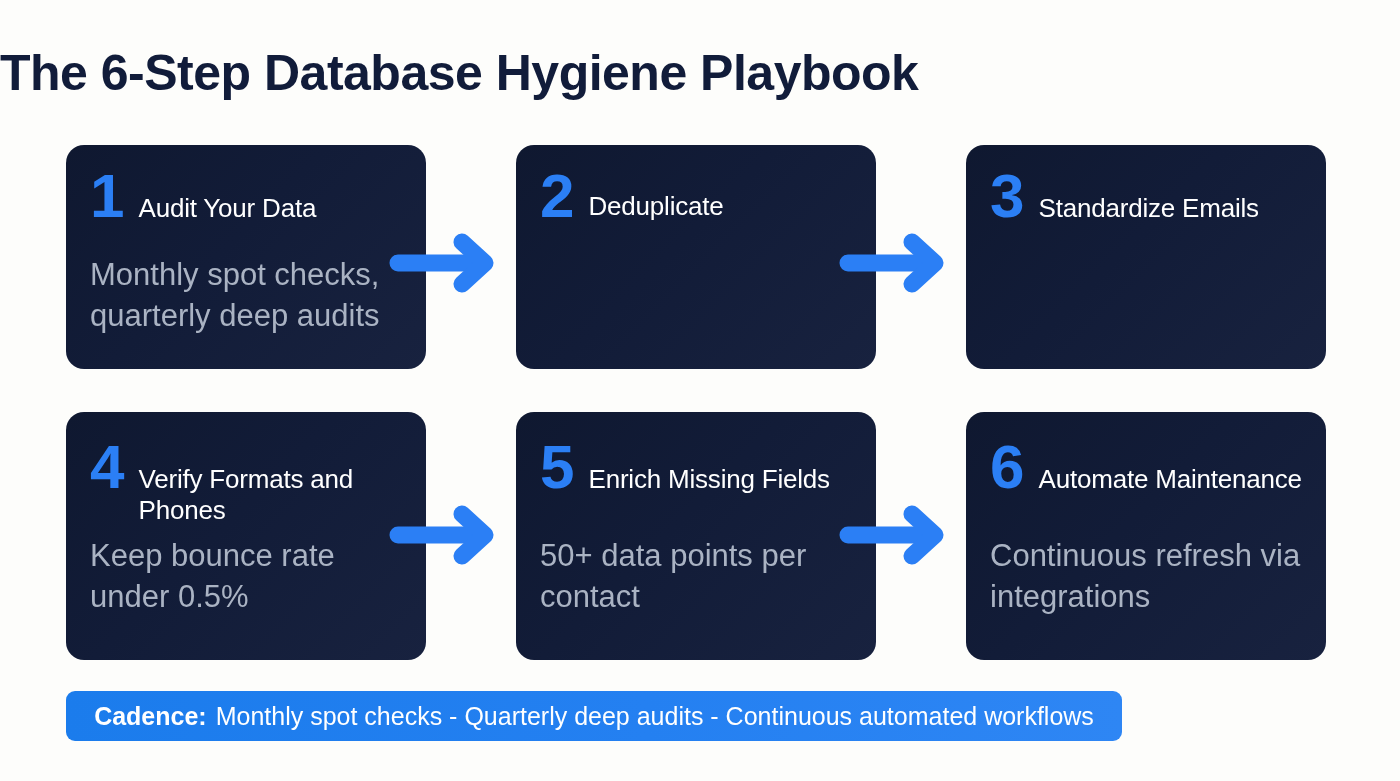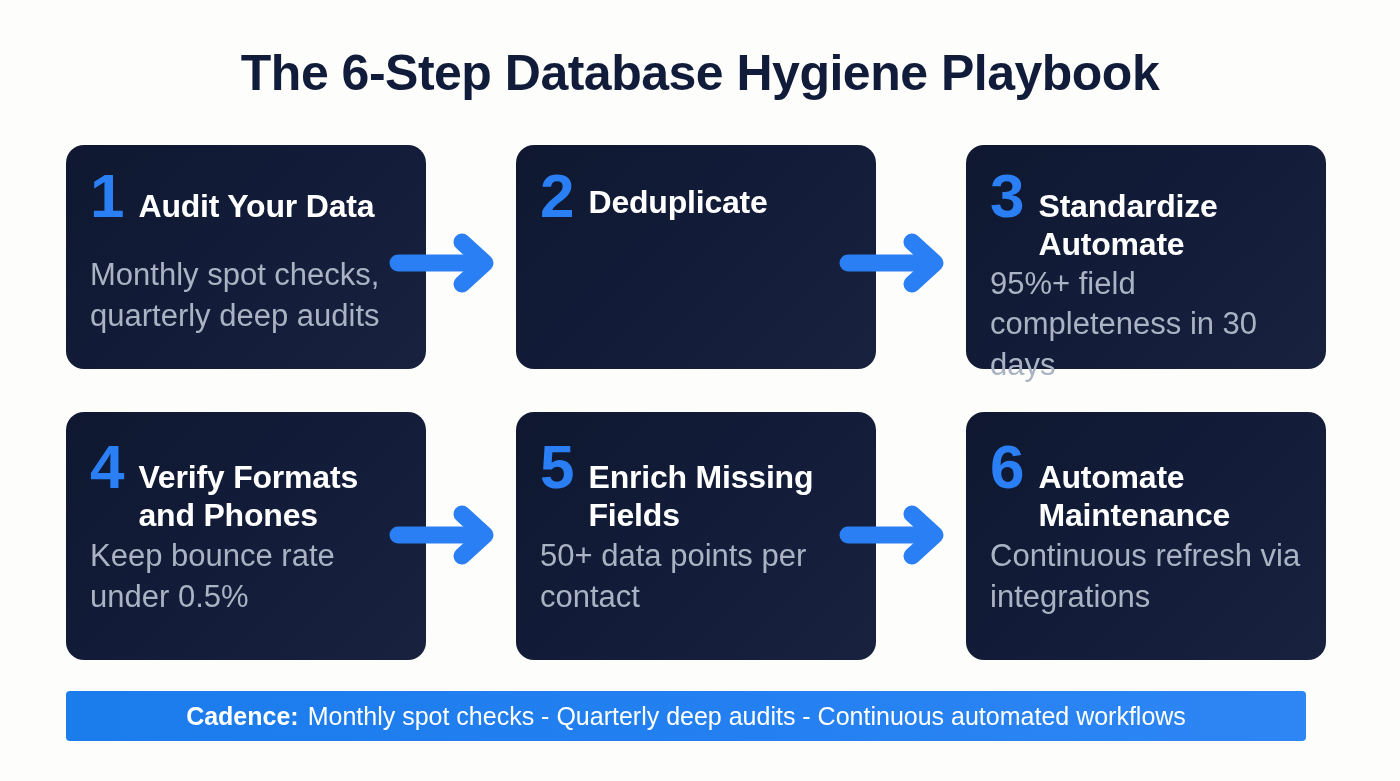"The 6-Step Database Hygiene Playbook" .page-title { text-align: center -> none }
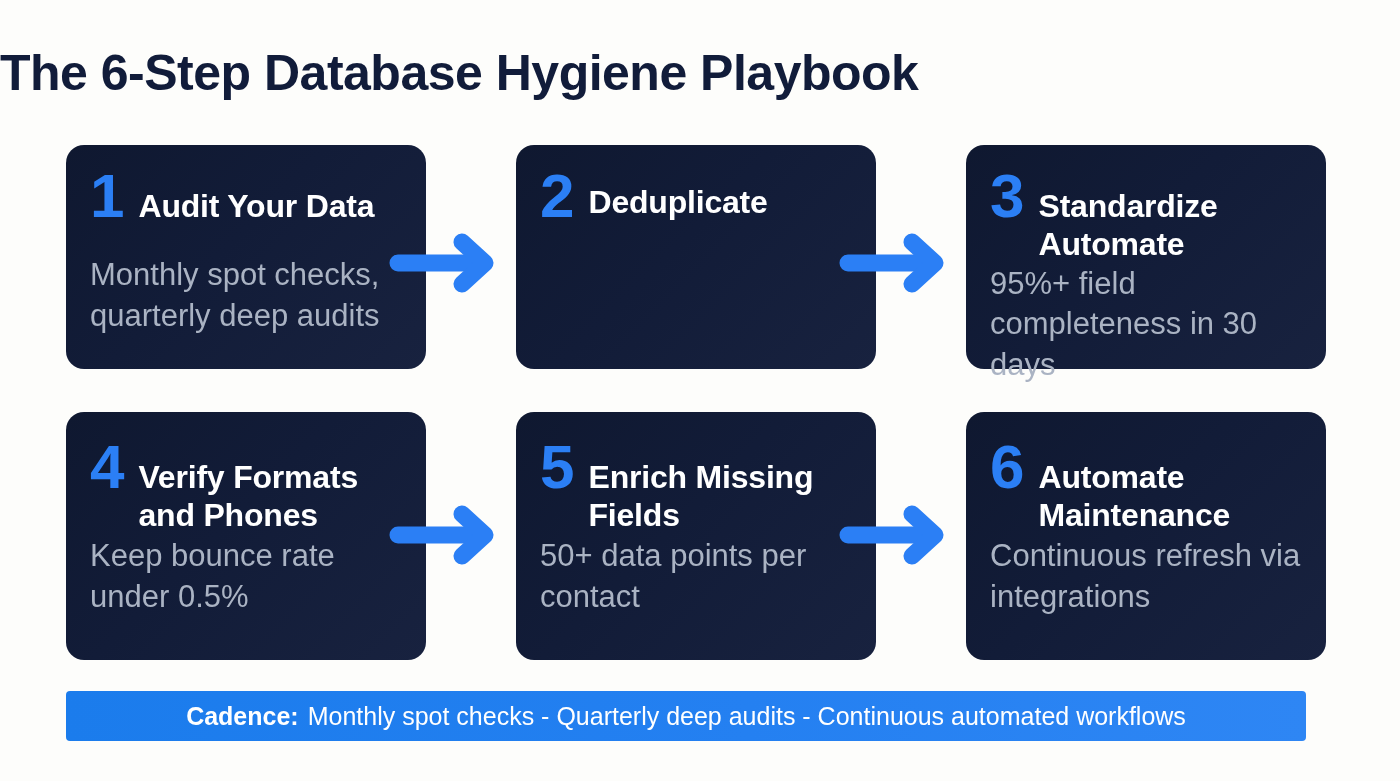"Audit Your Data" .step-title { font-size: 32px -> 26px; font-weight: bold -> normal }
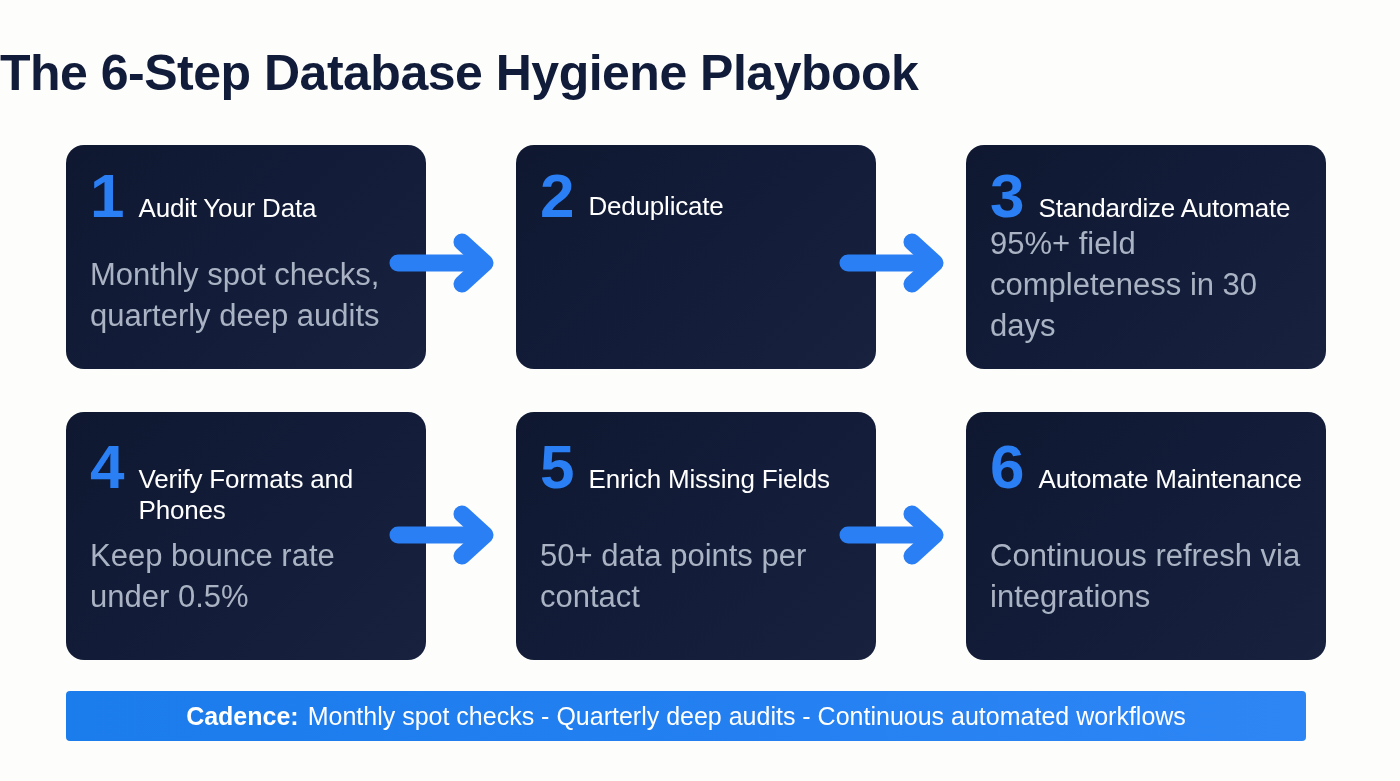"Standardize Automate" div.step-title { text: Automate -> Emails }
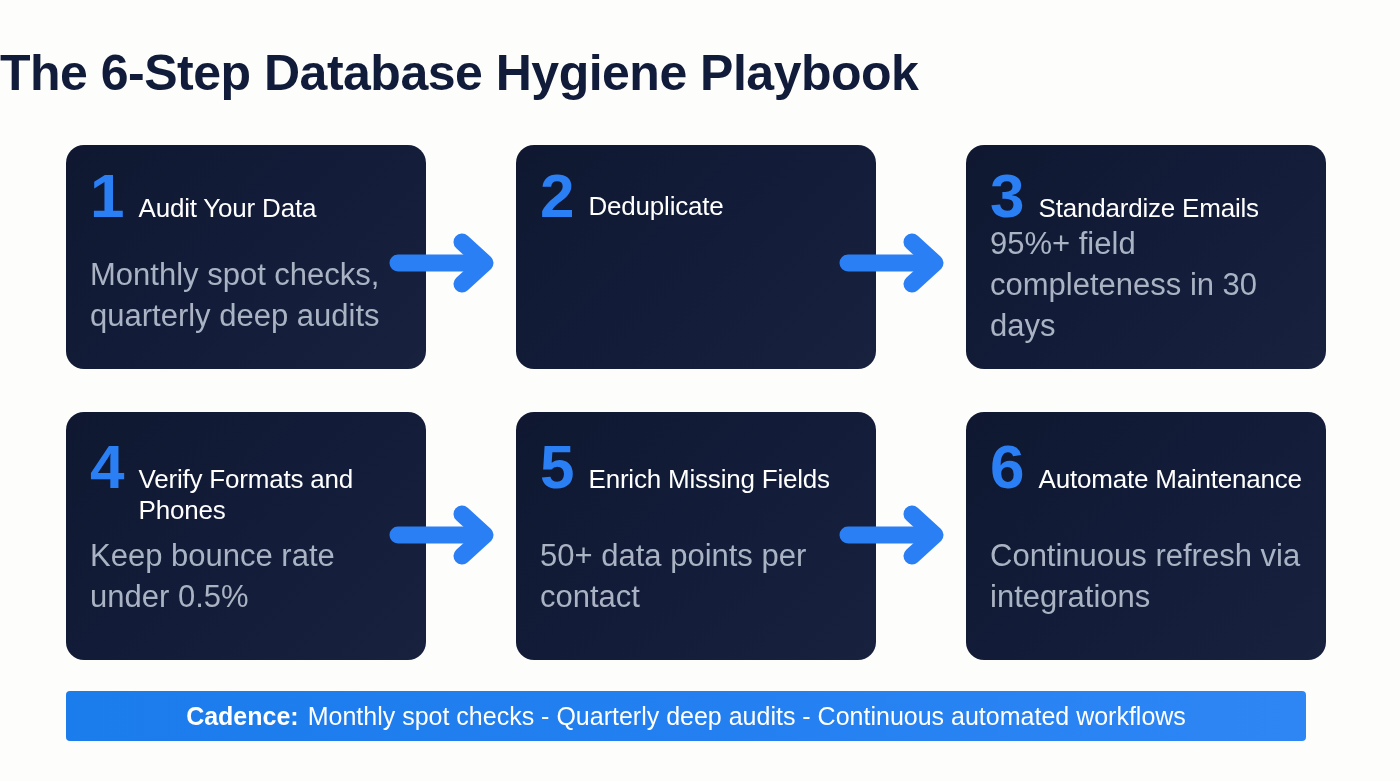"95%+ field completeness in 30" div.step-desc { html: <div>95%+ field completeness in 30 days</div> -> none }
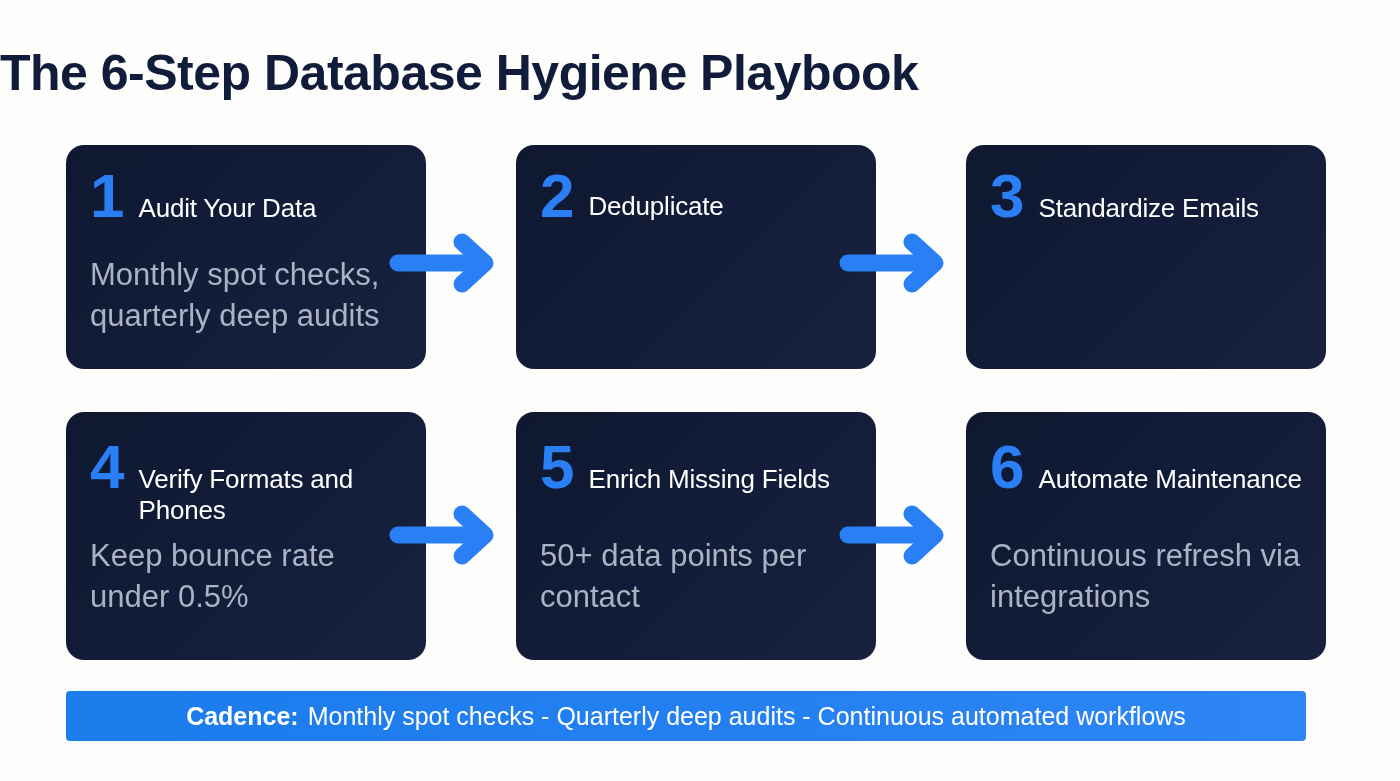"Cadence:" .cadence-banner { border-radius: 4px -> 9px; width: 1240px -> 1056px }
